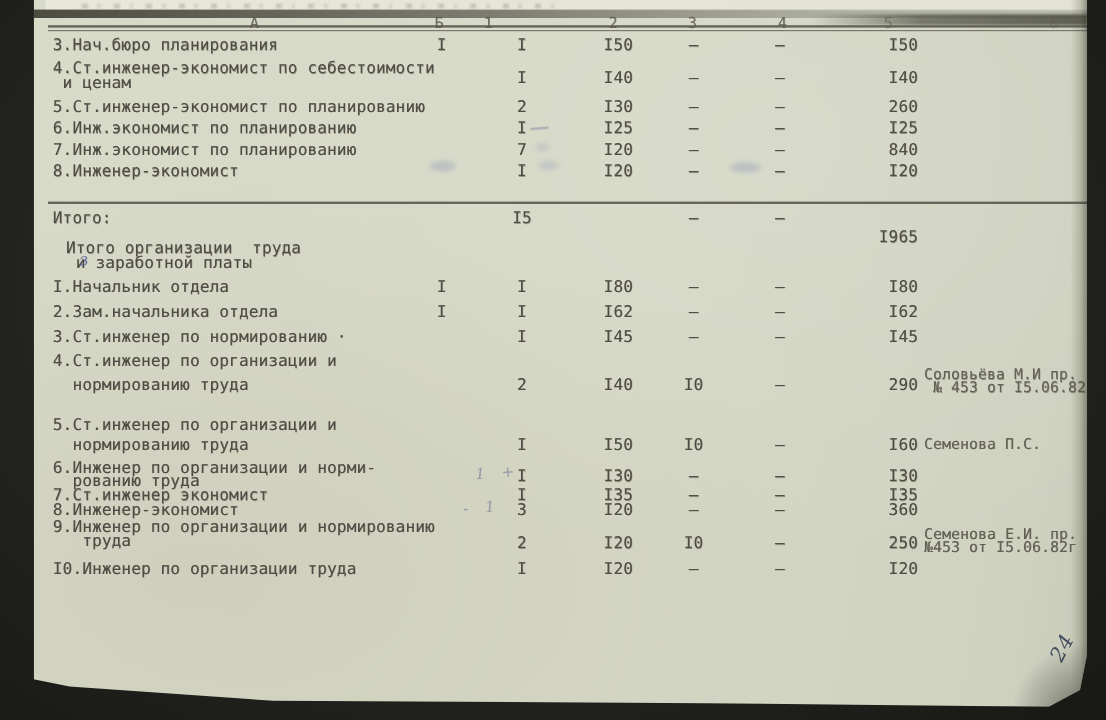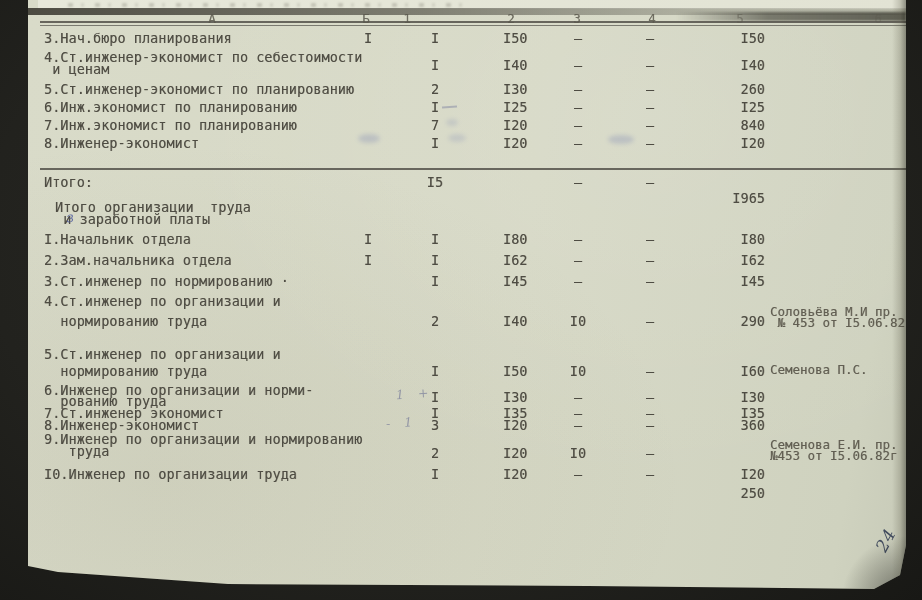"250" span.tw { margin-top: 40px -> none }
